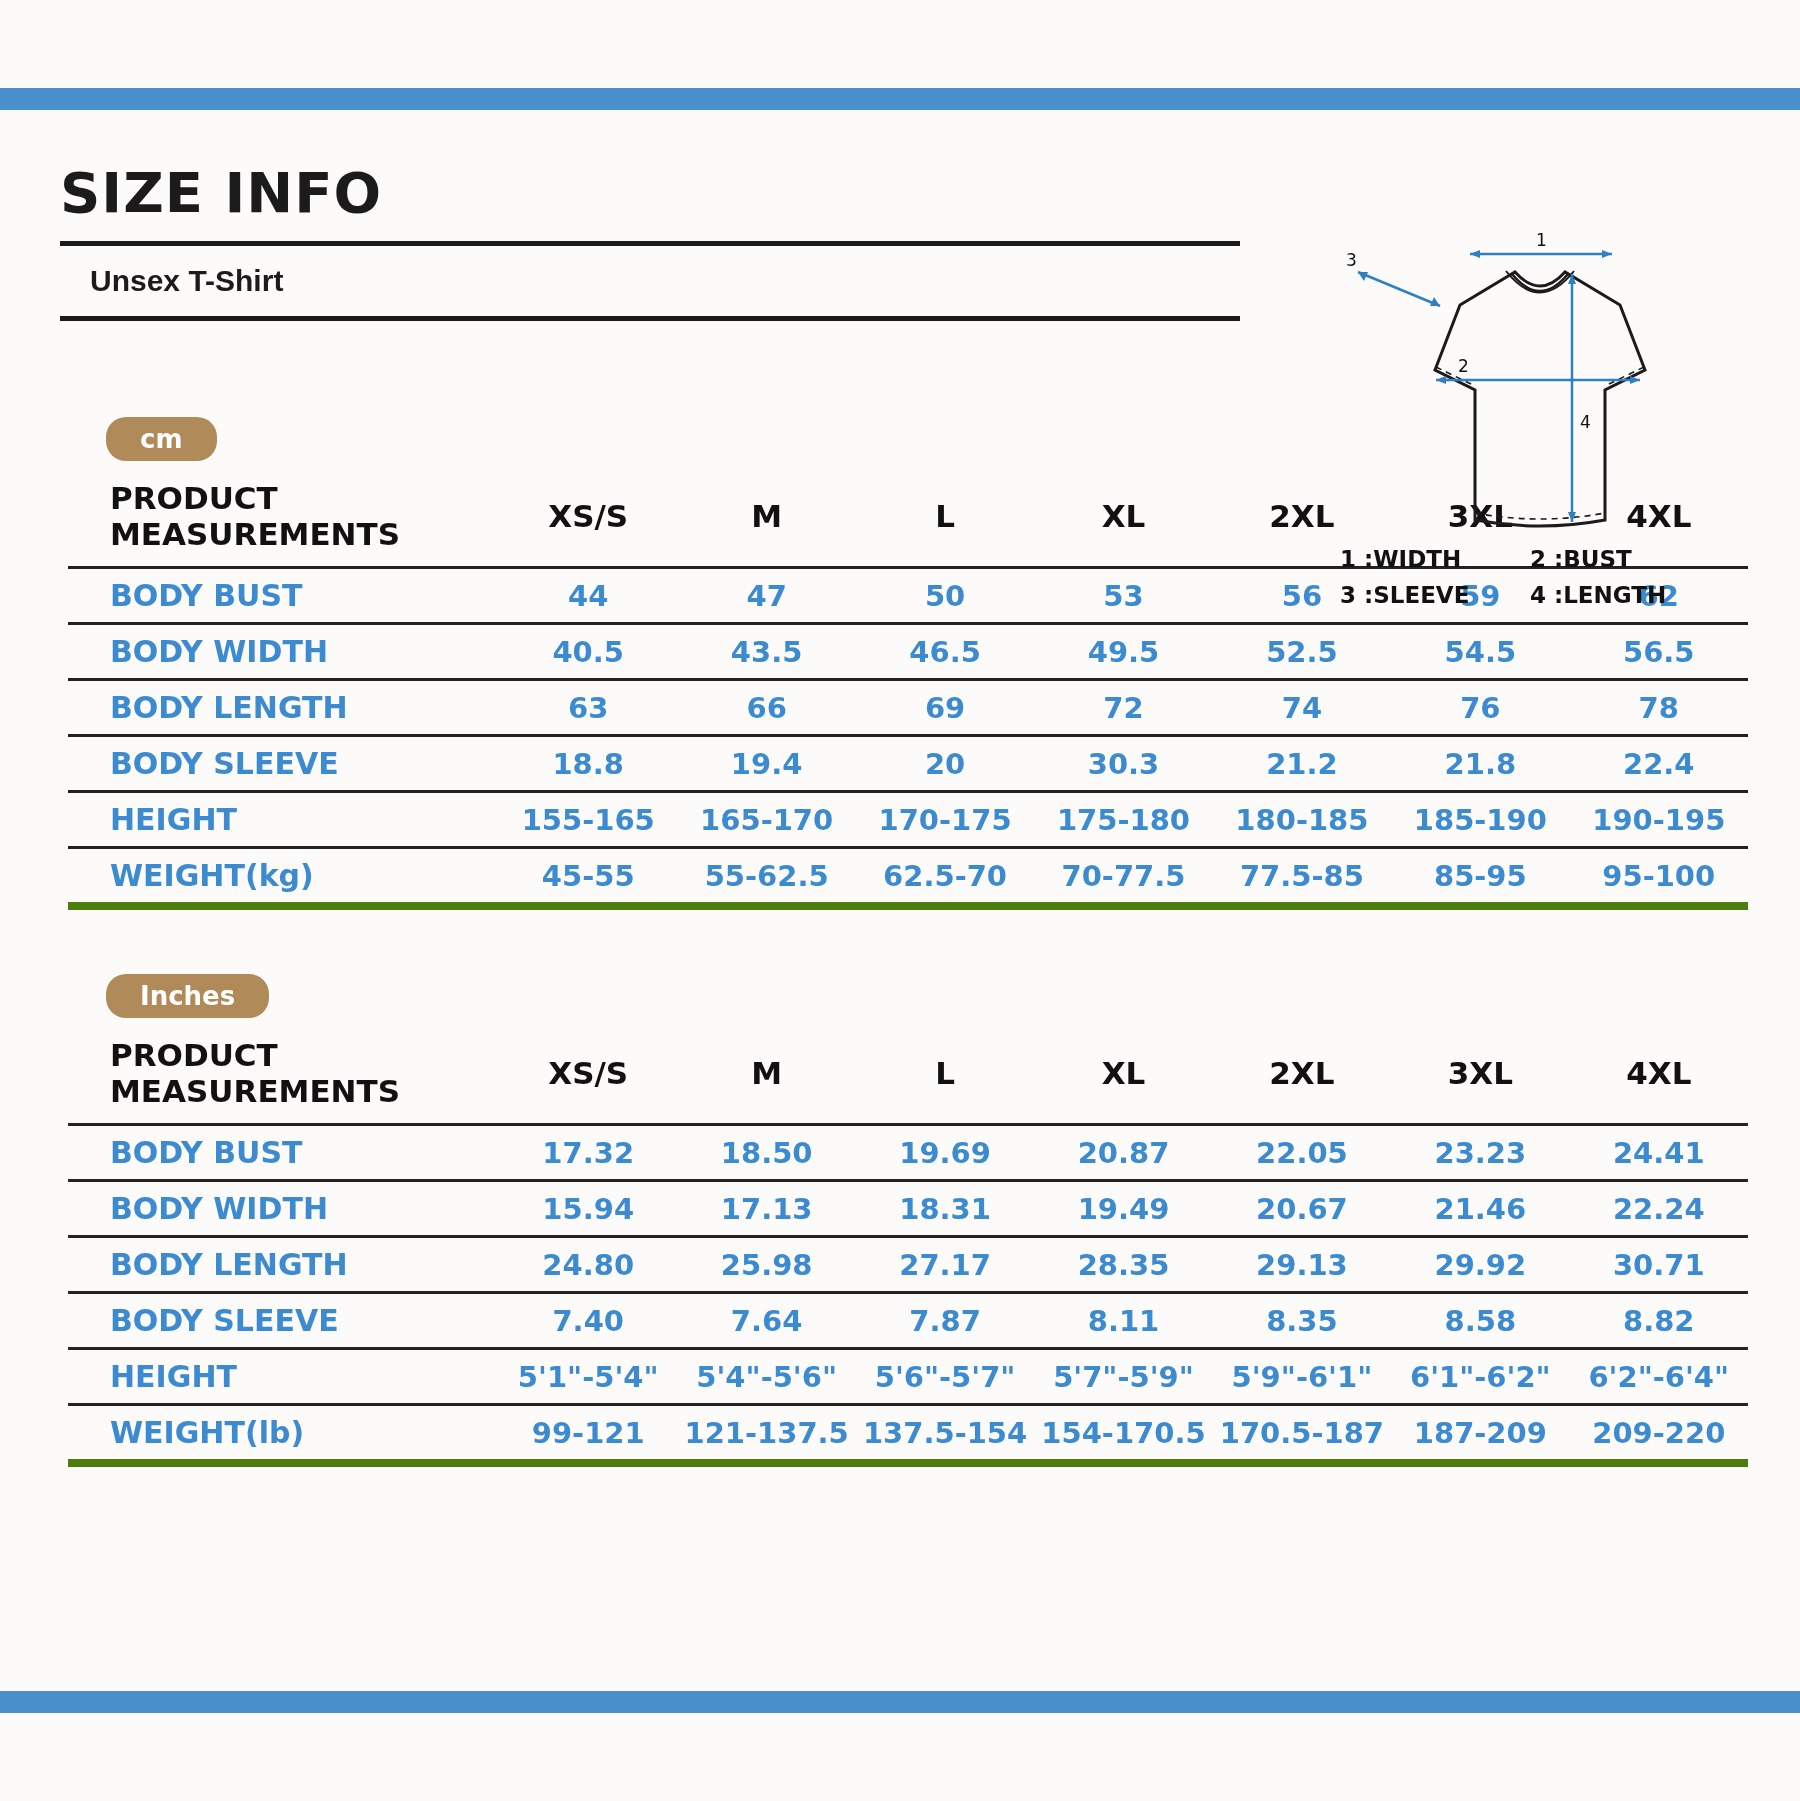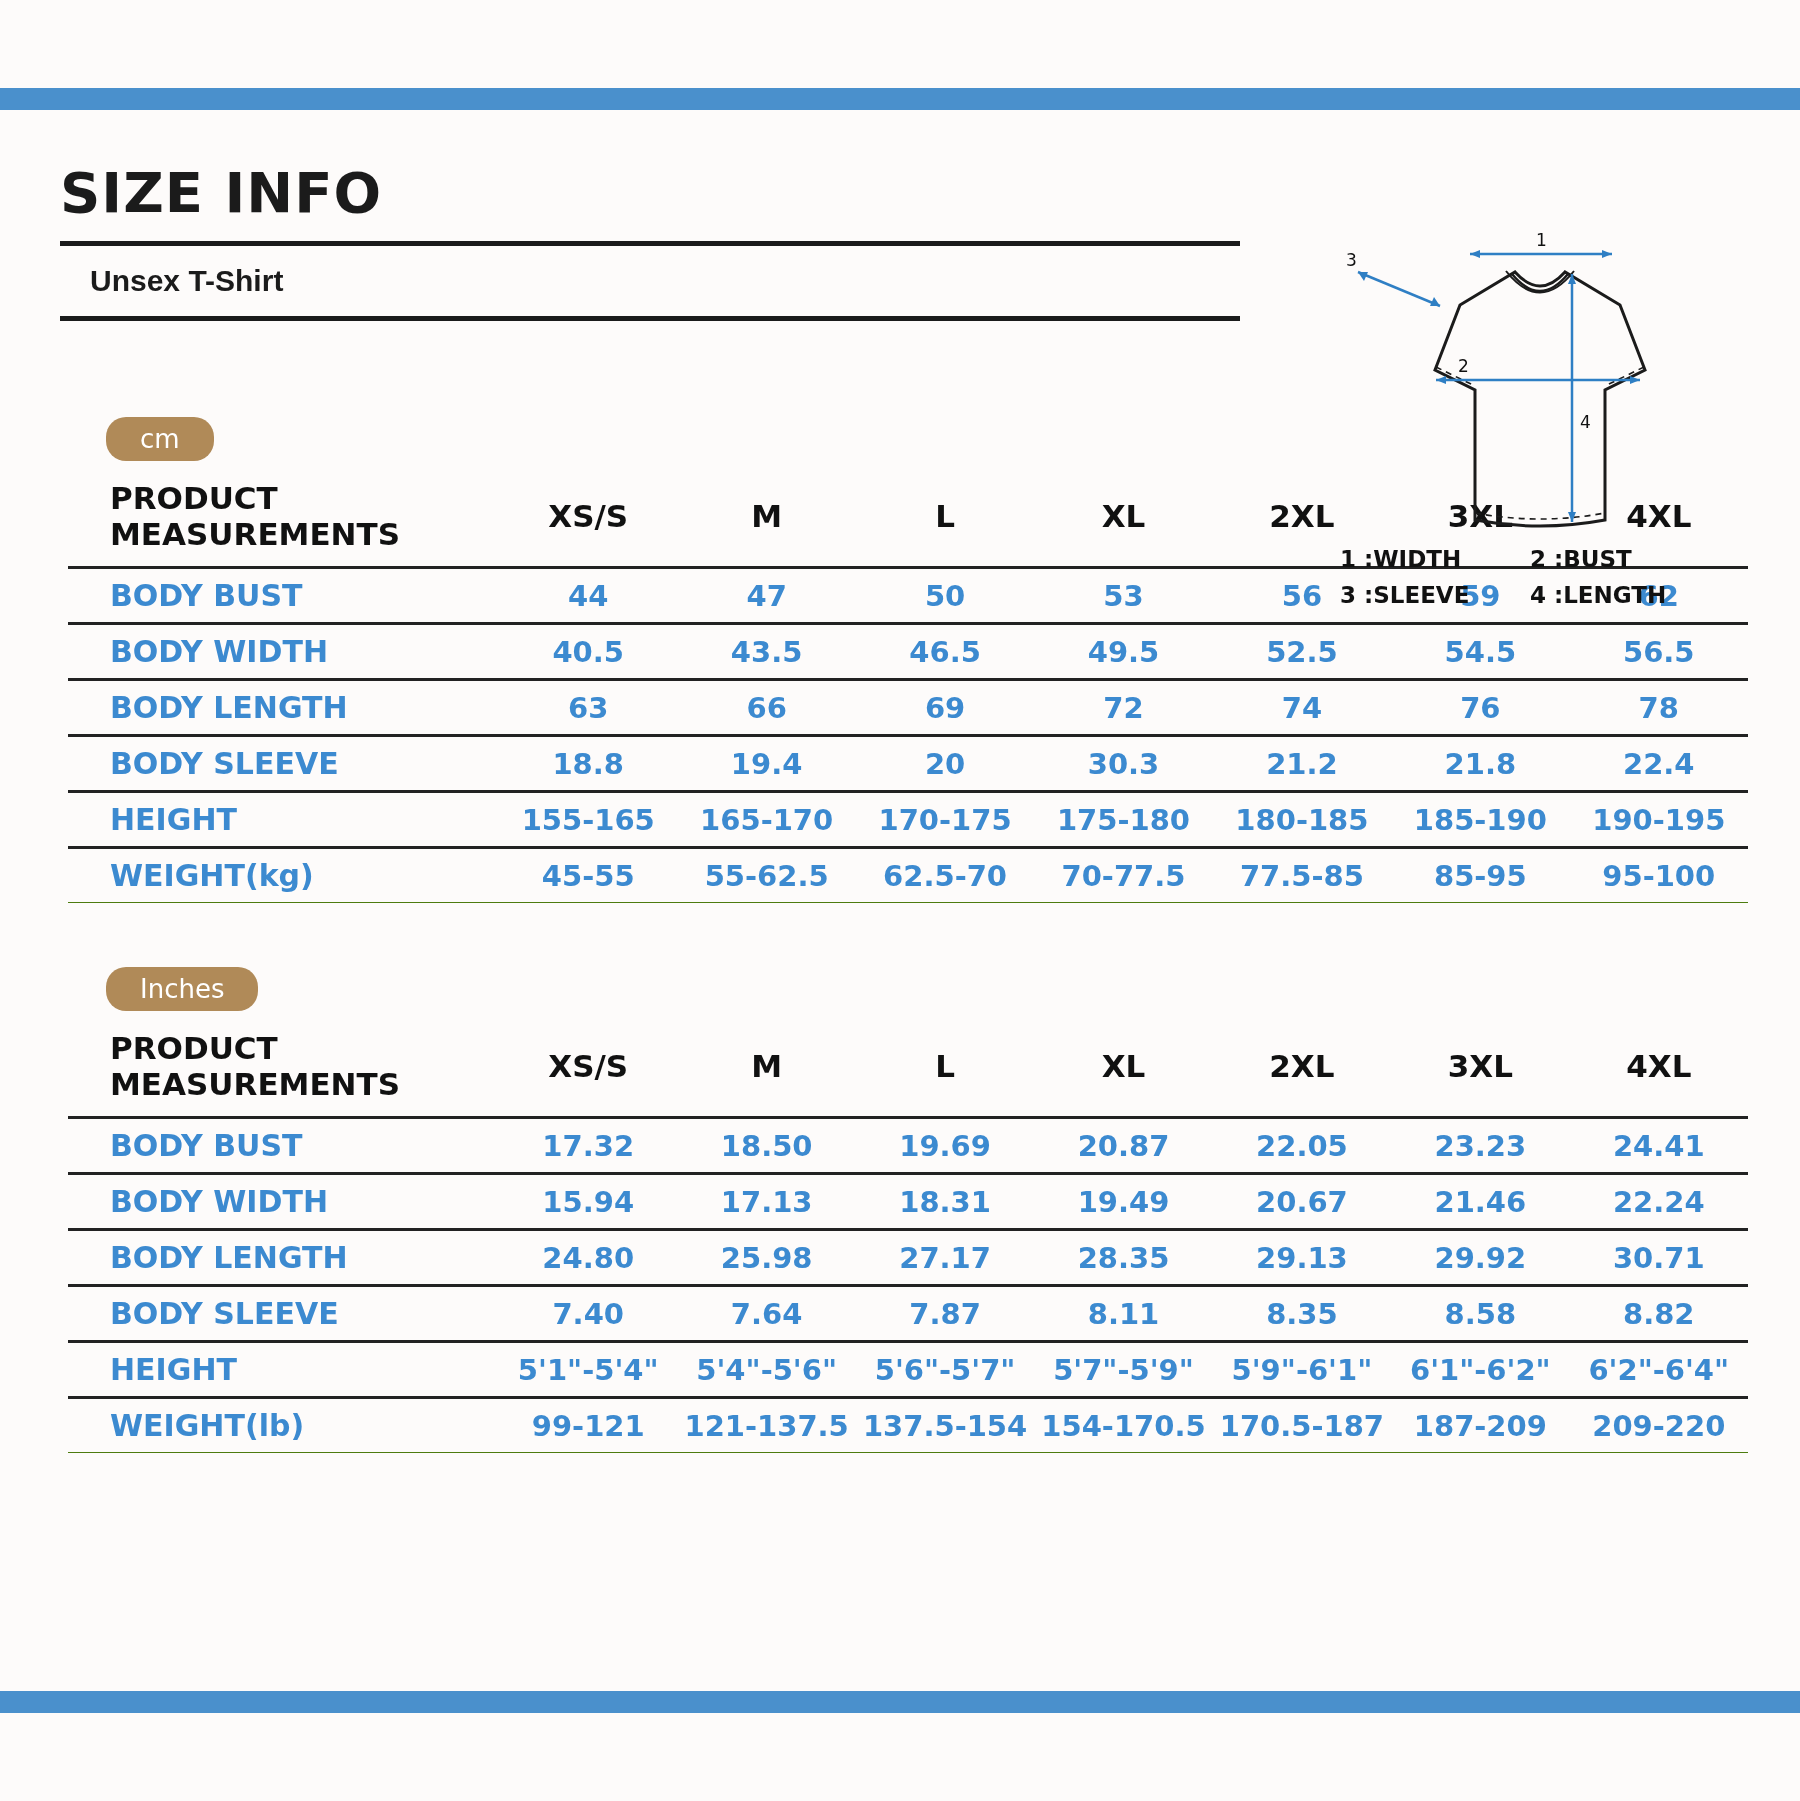"cm" .unit-pill { font-weight: normal -> bold }
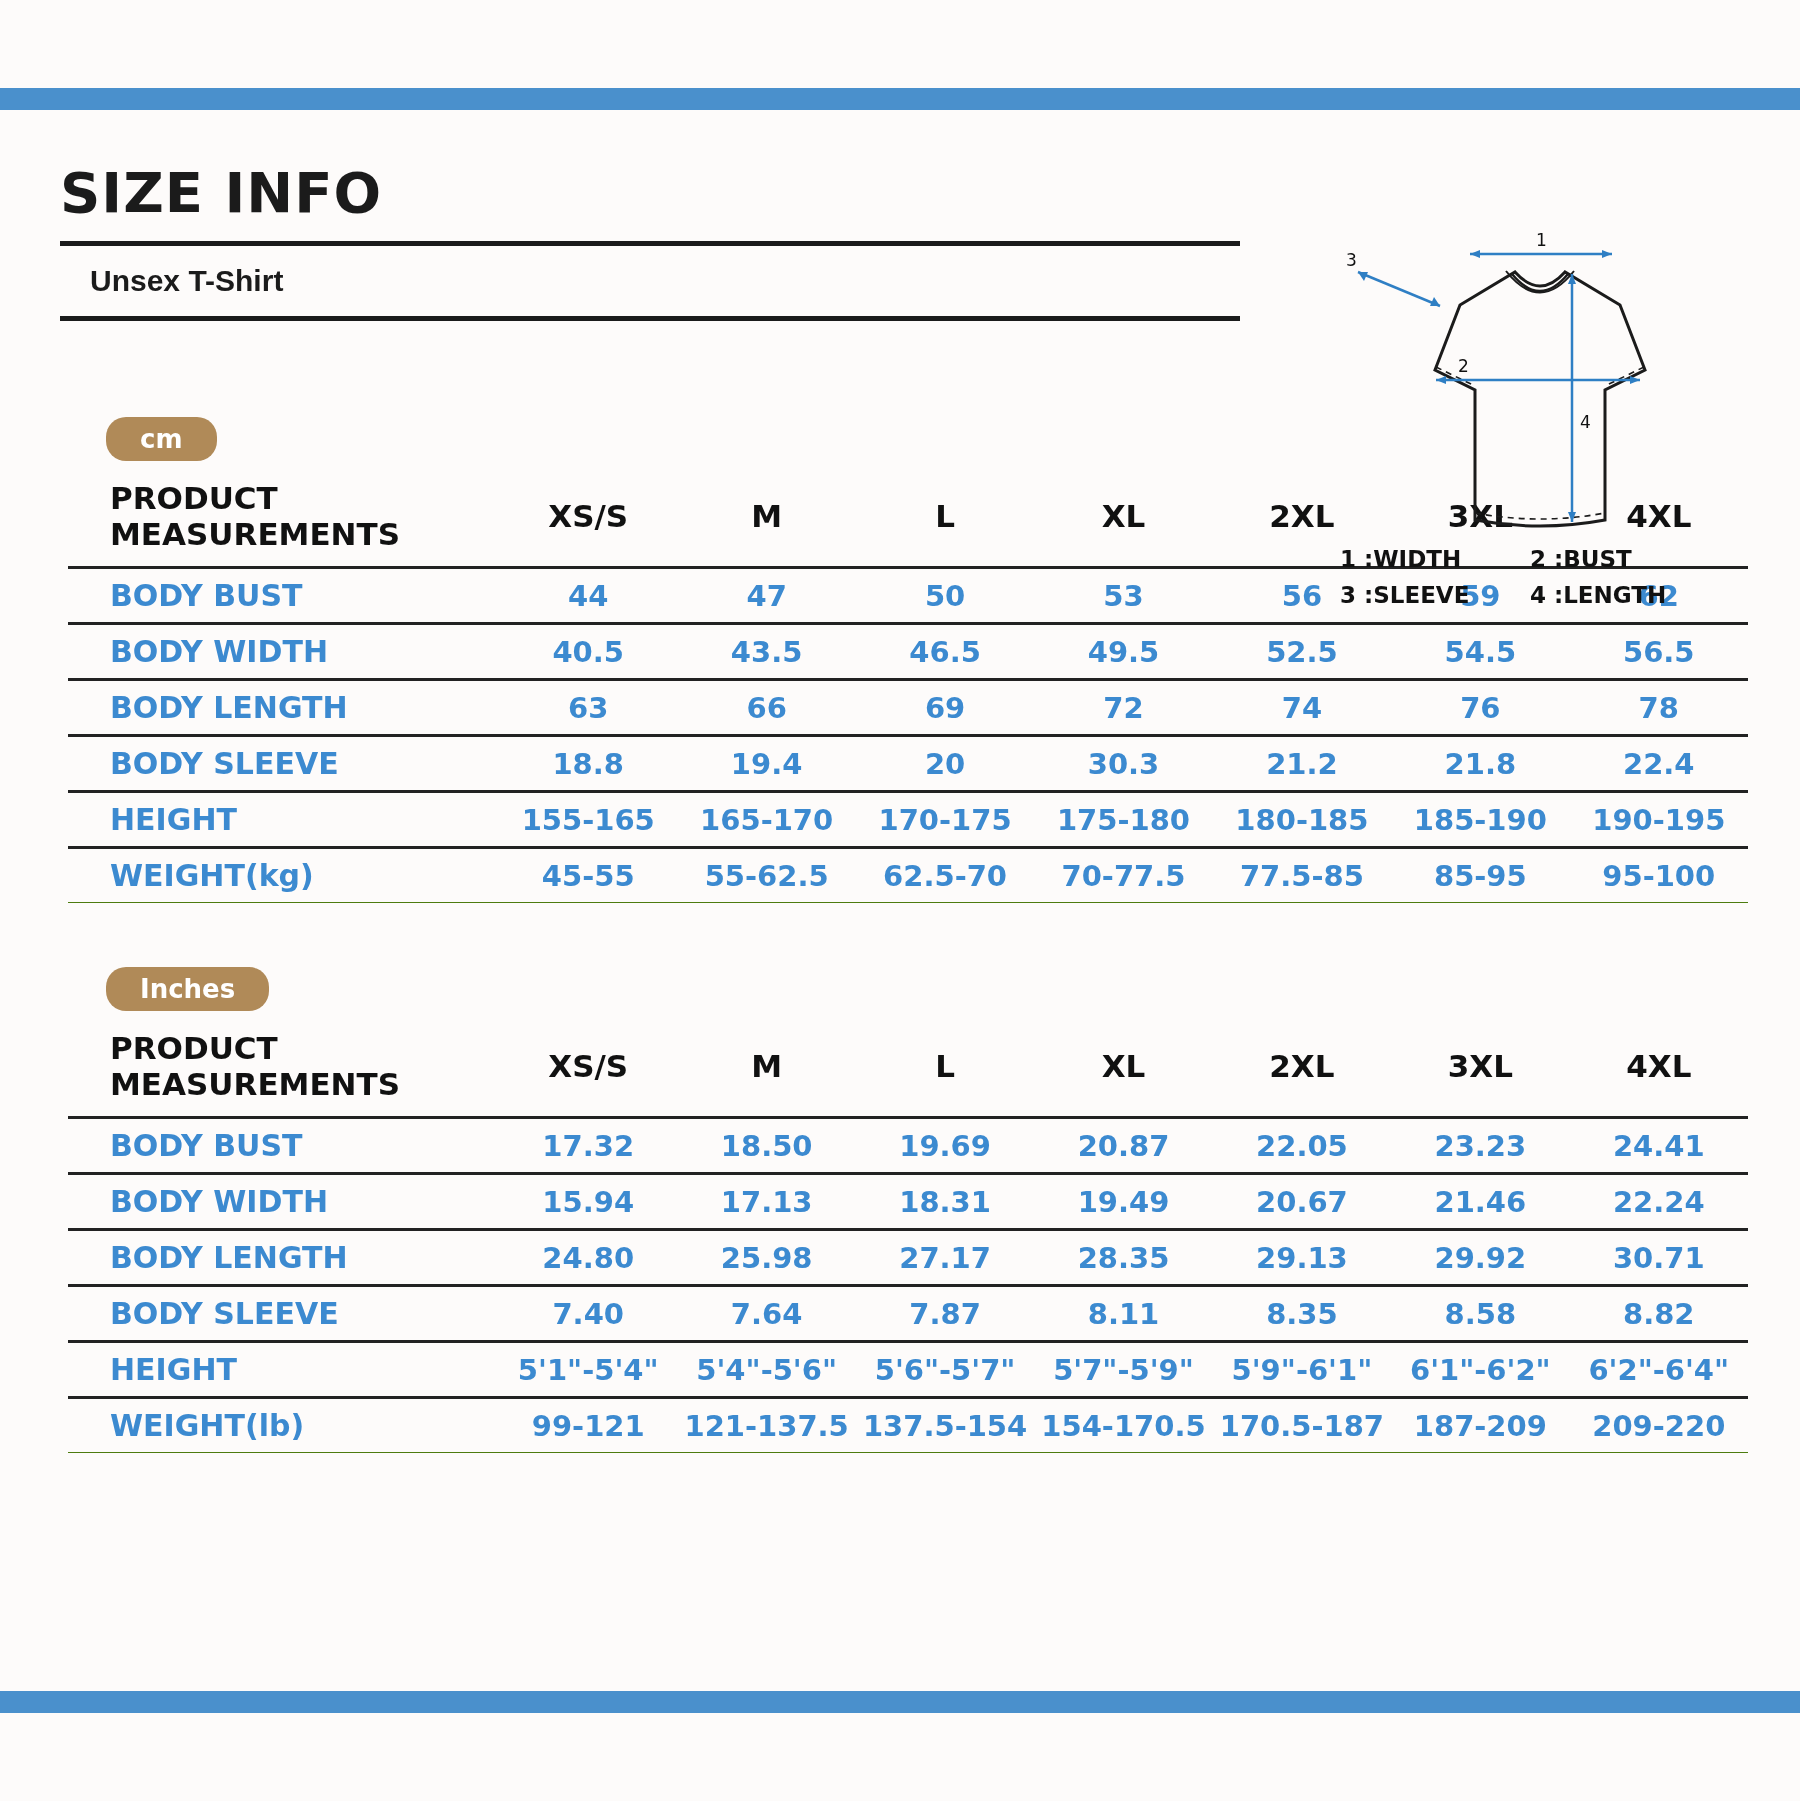"WEIGHT(kg)" table.size-table tbody tr:last-child td { border-bottom: 1px solid #4d7c0f -> 8px solid #4d7c0f }
